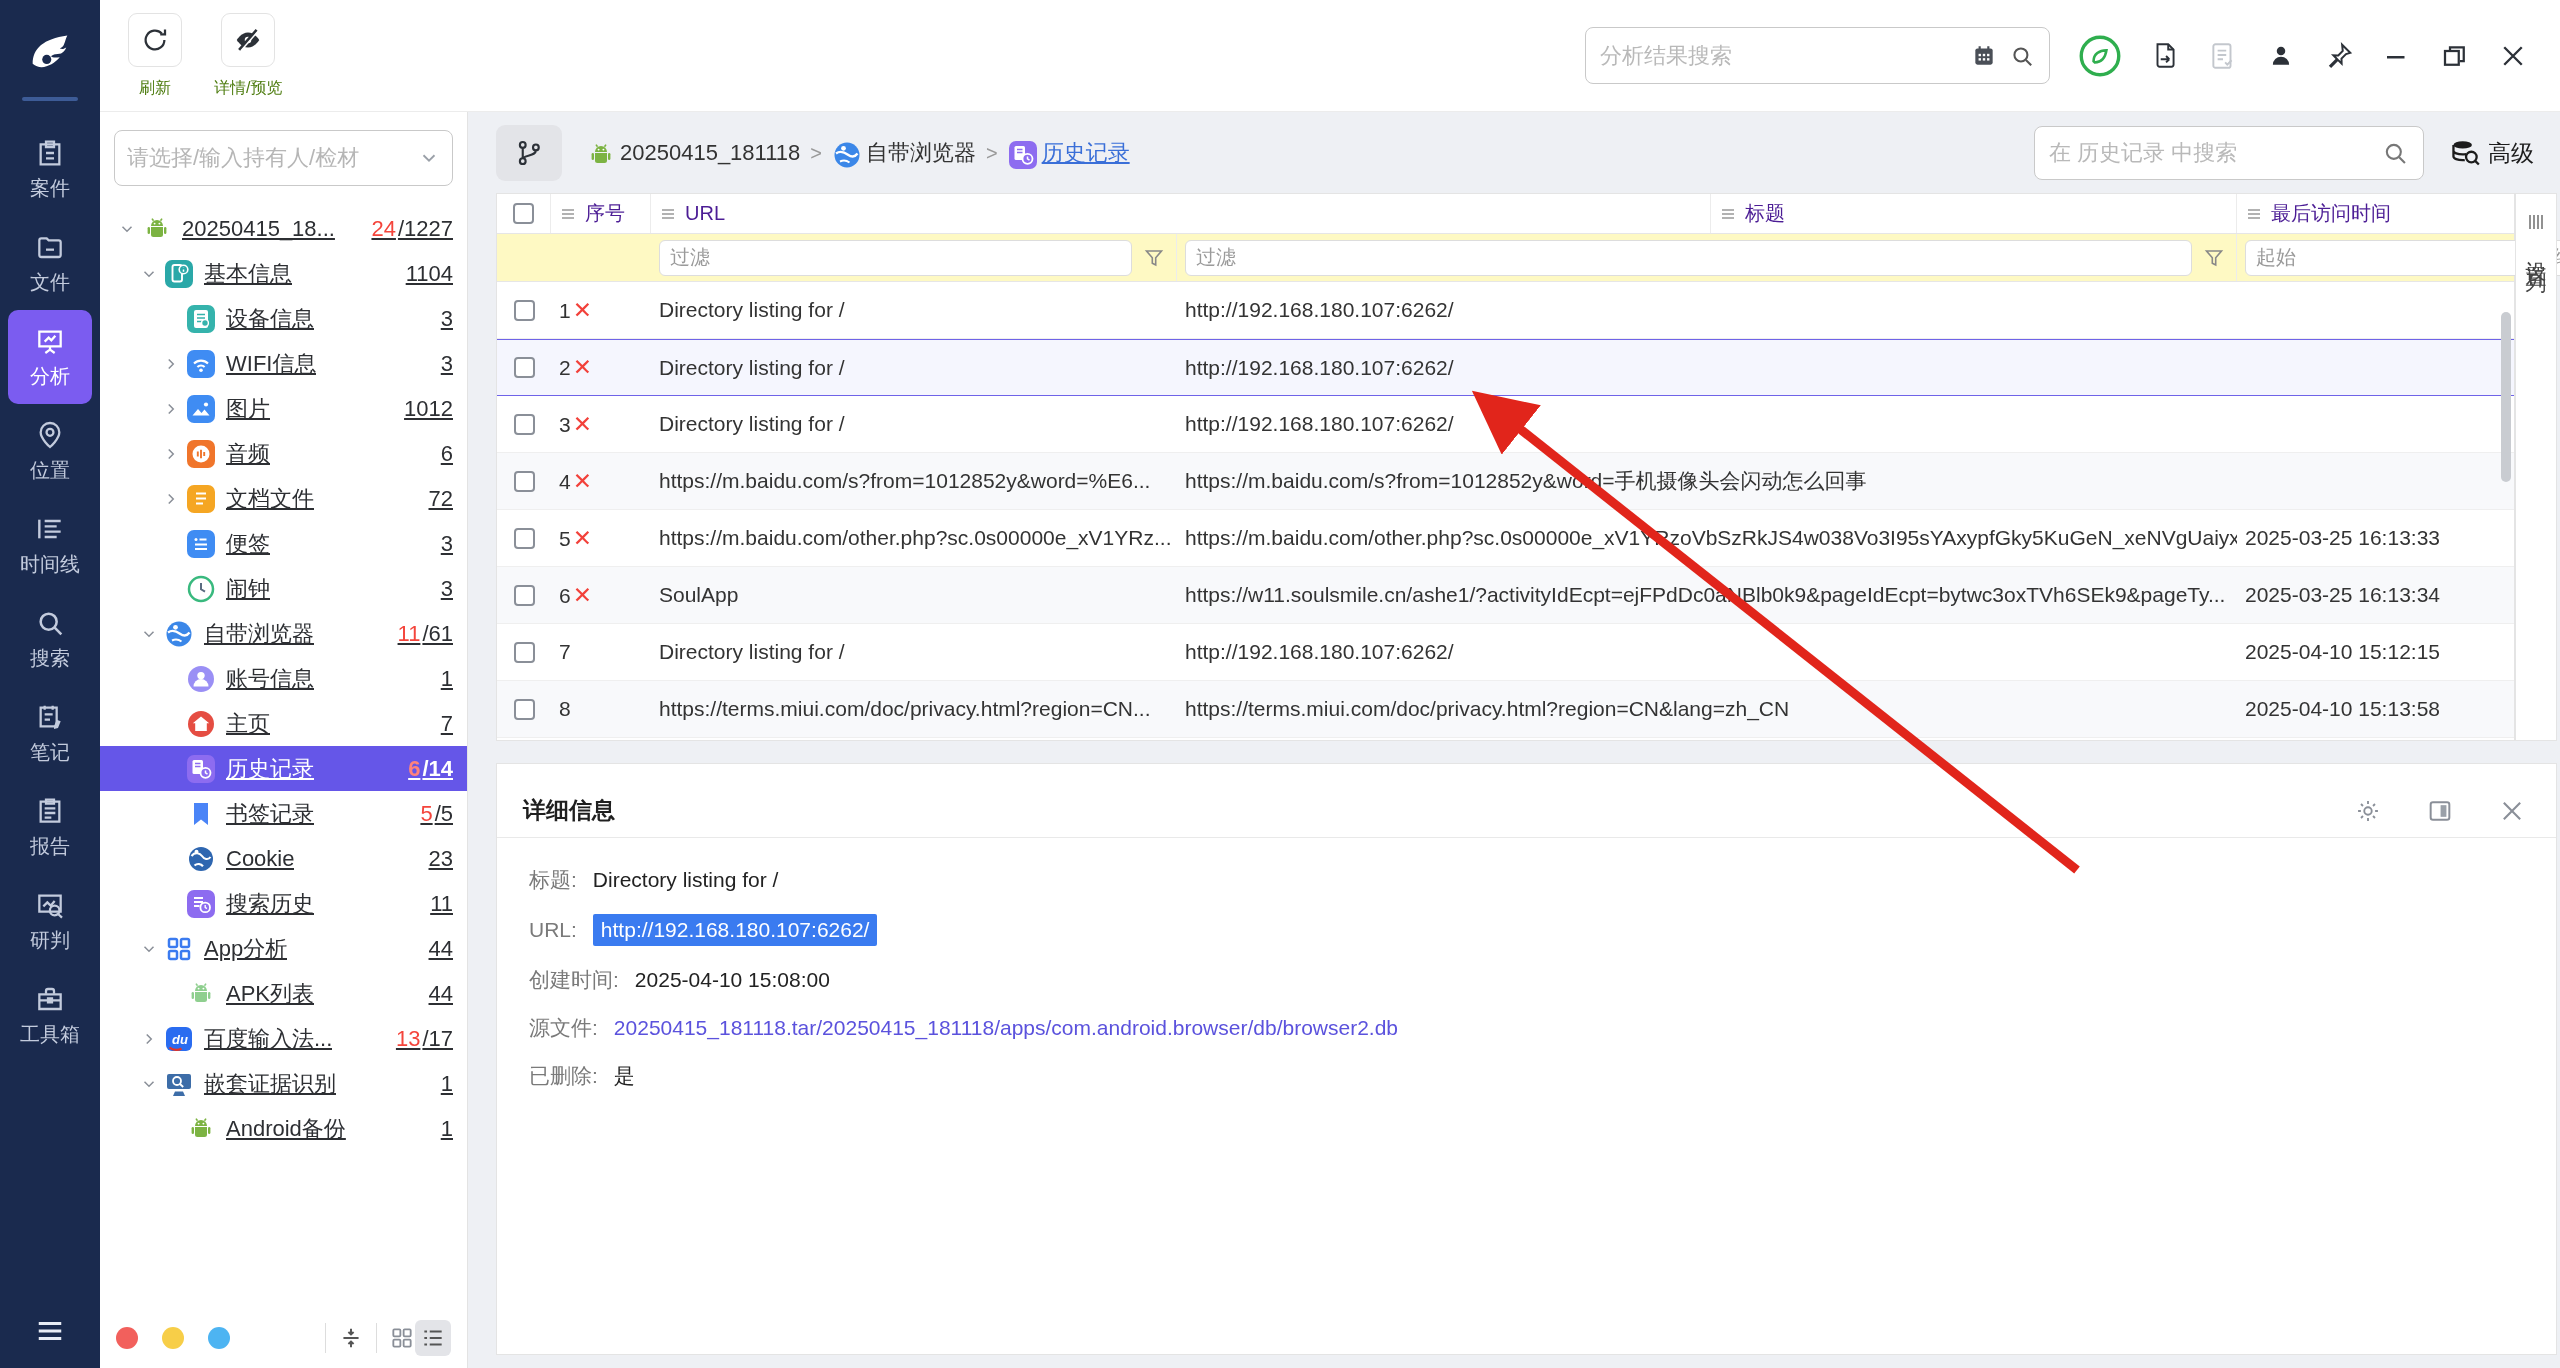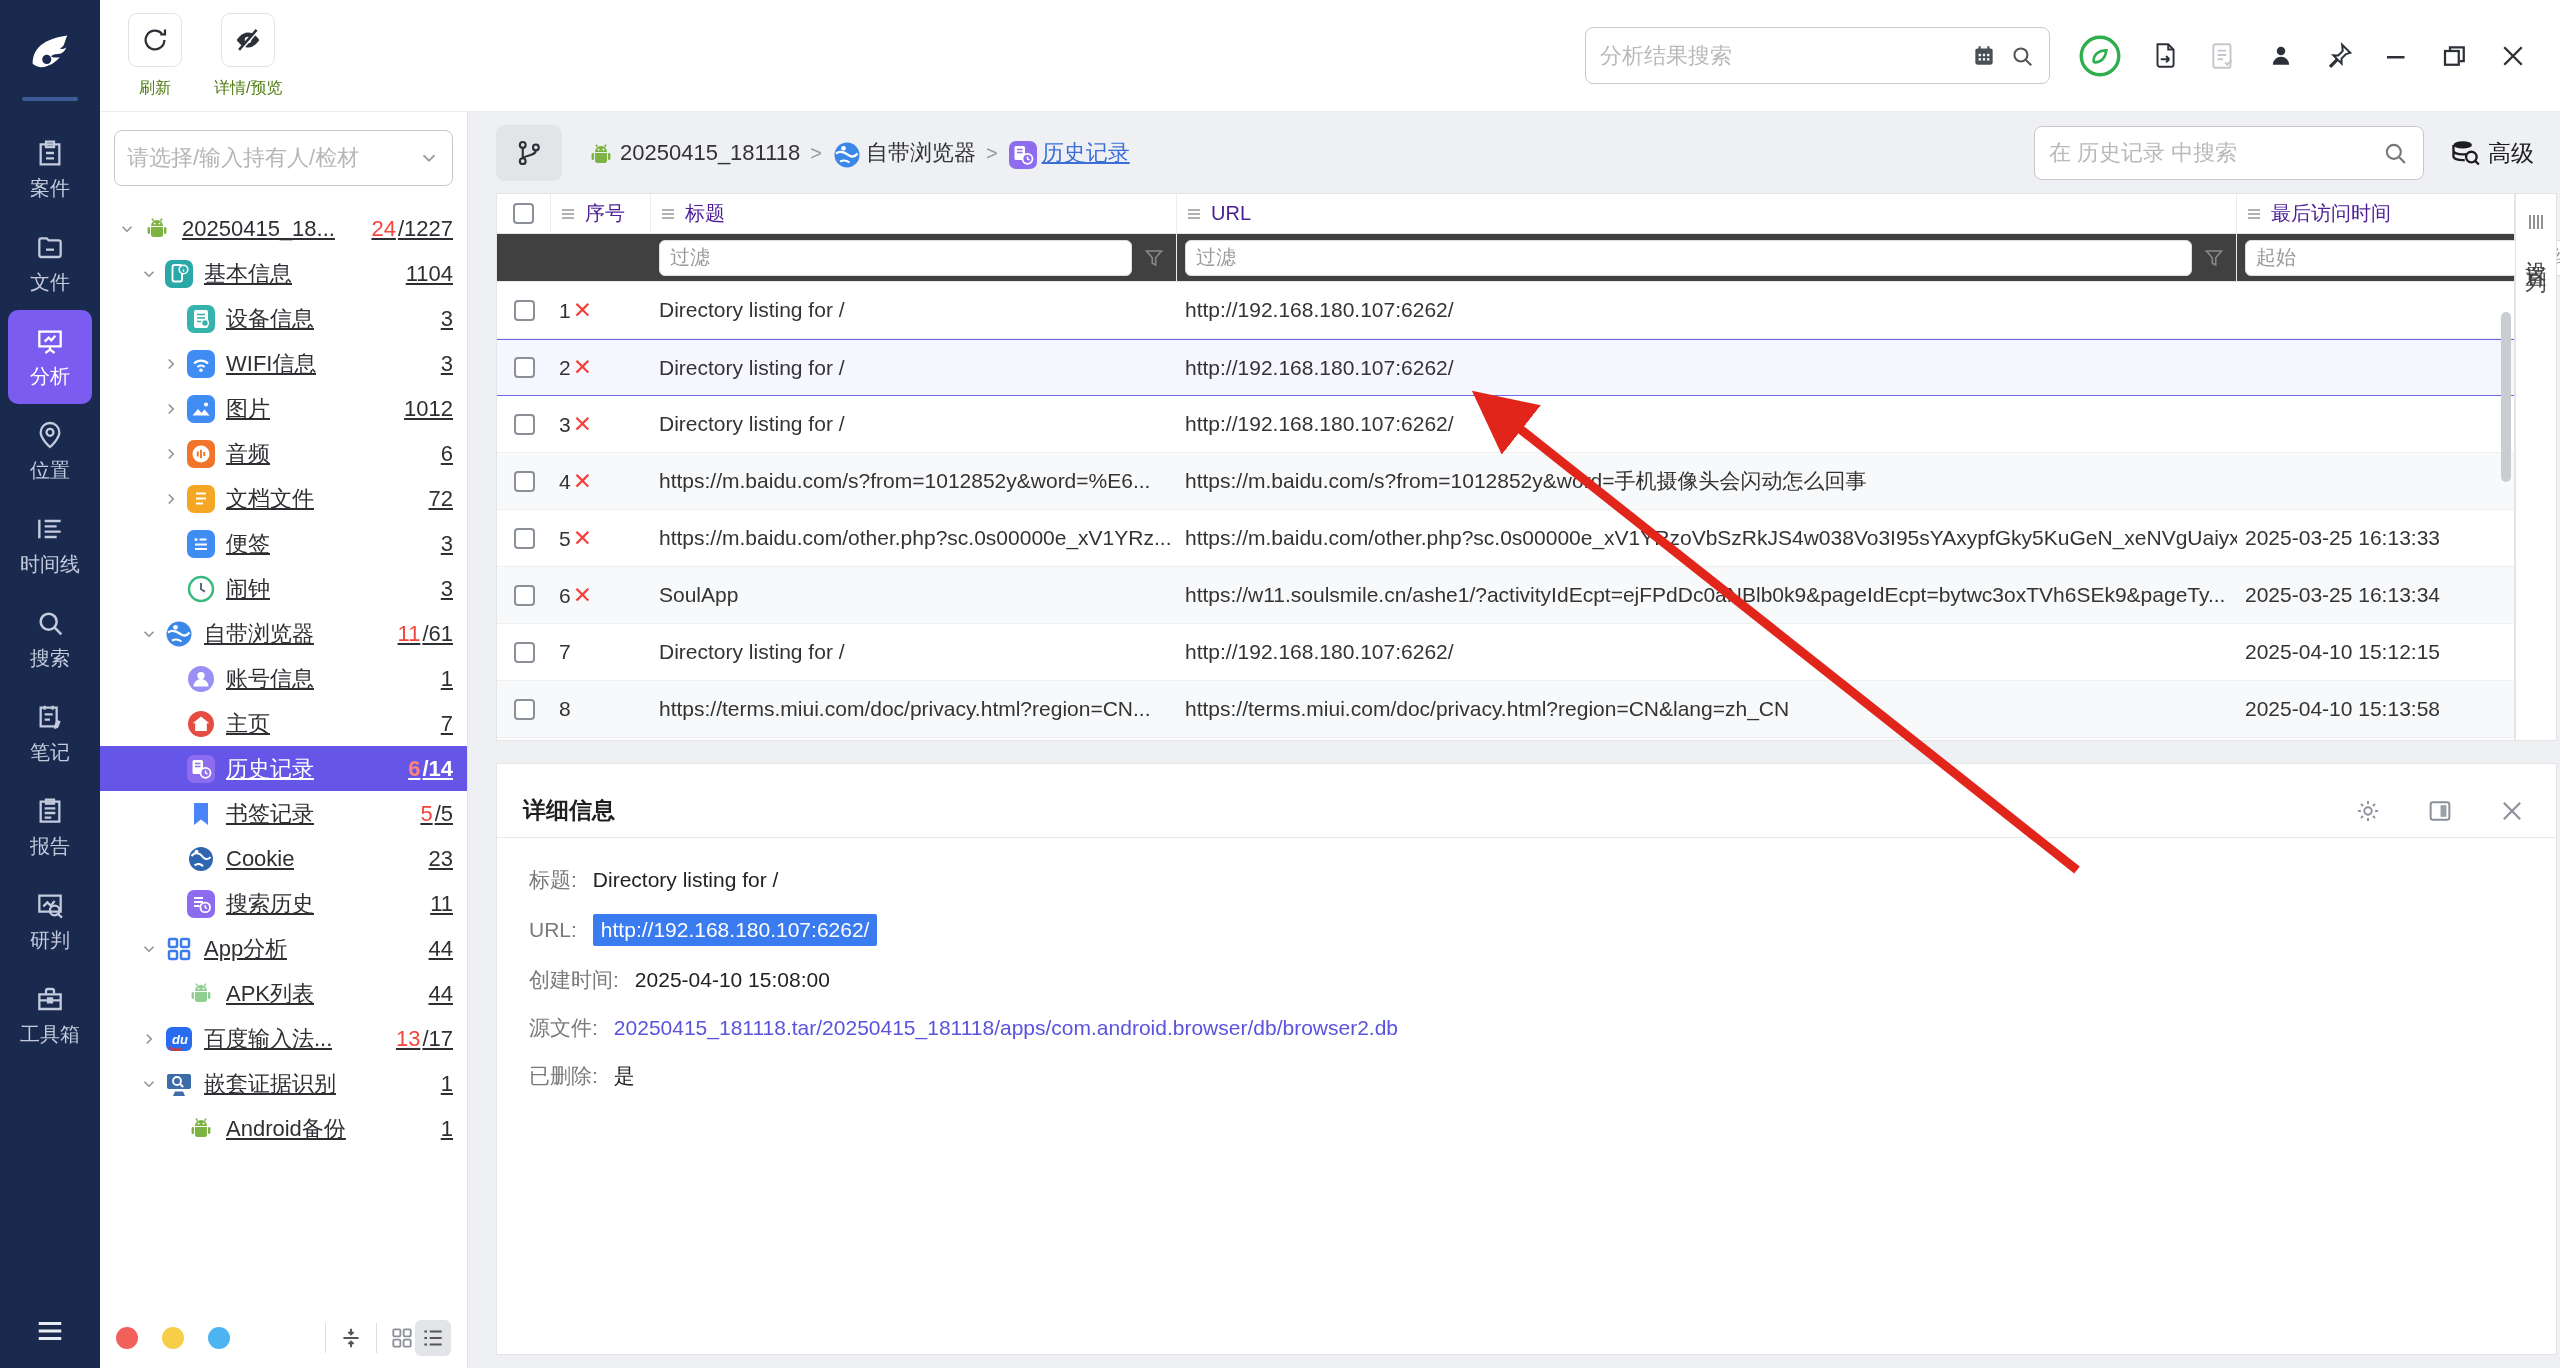"标题" div.th { order: before "URL" -> after "URL" }
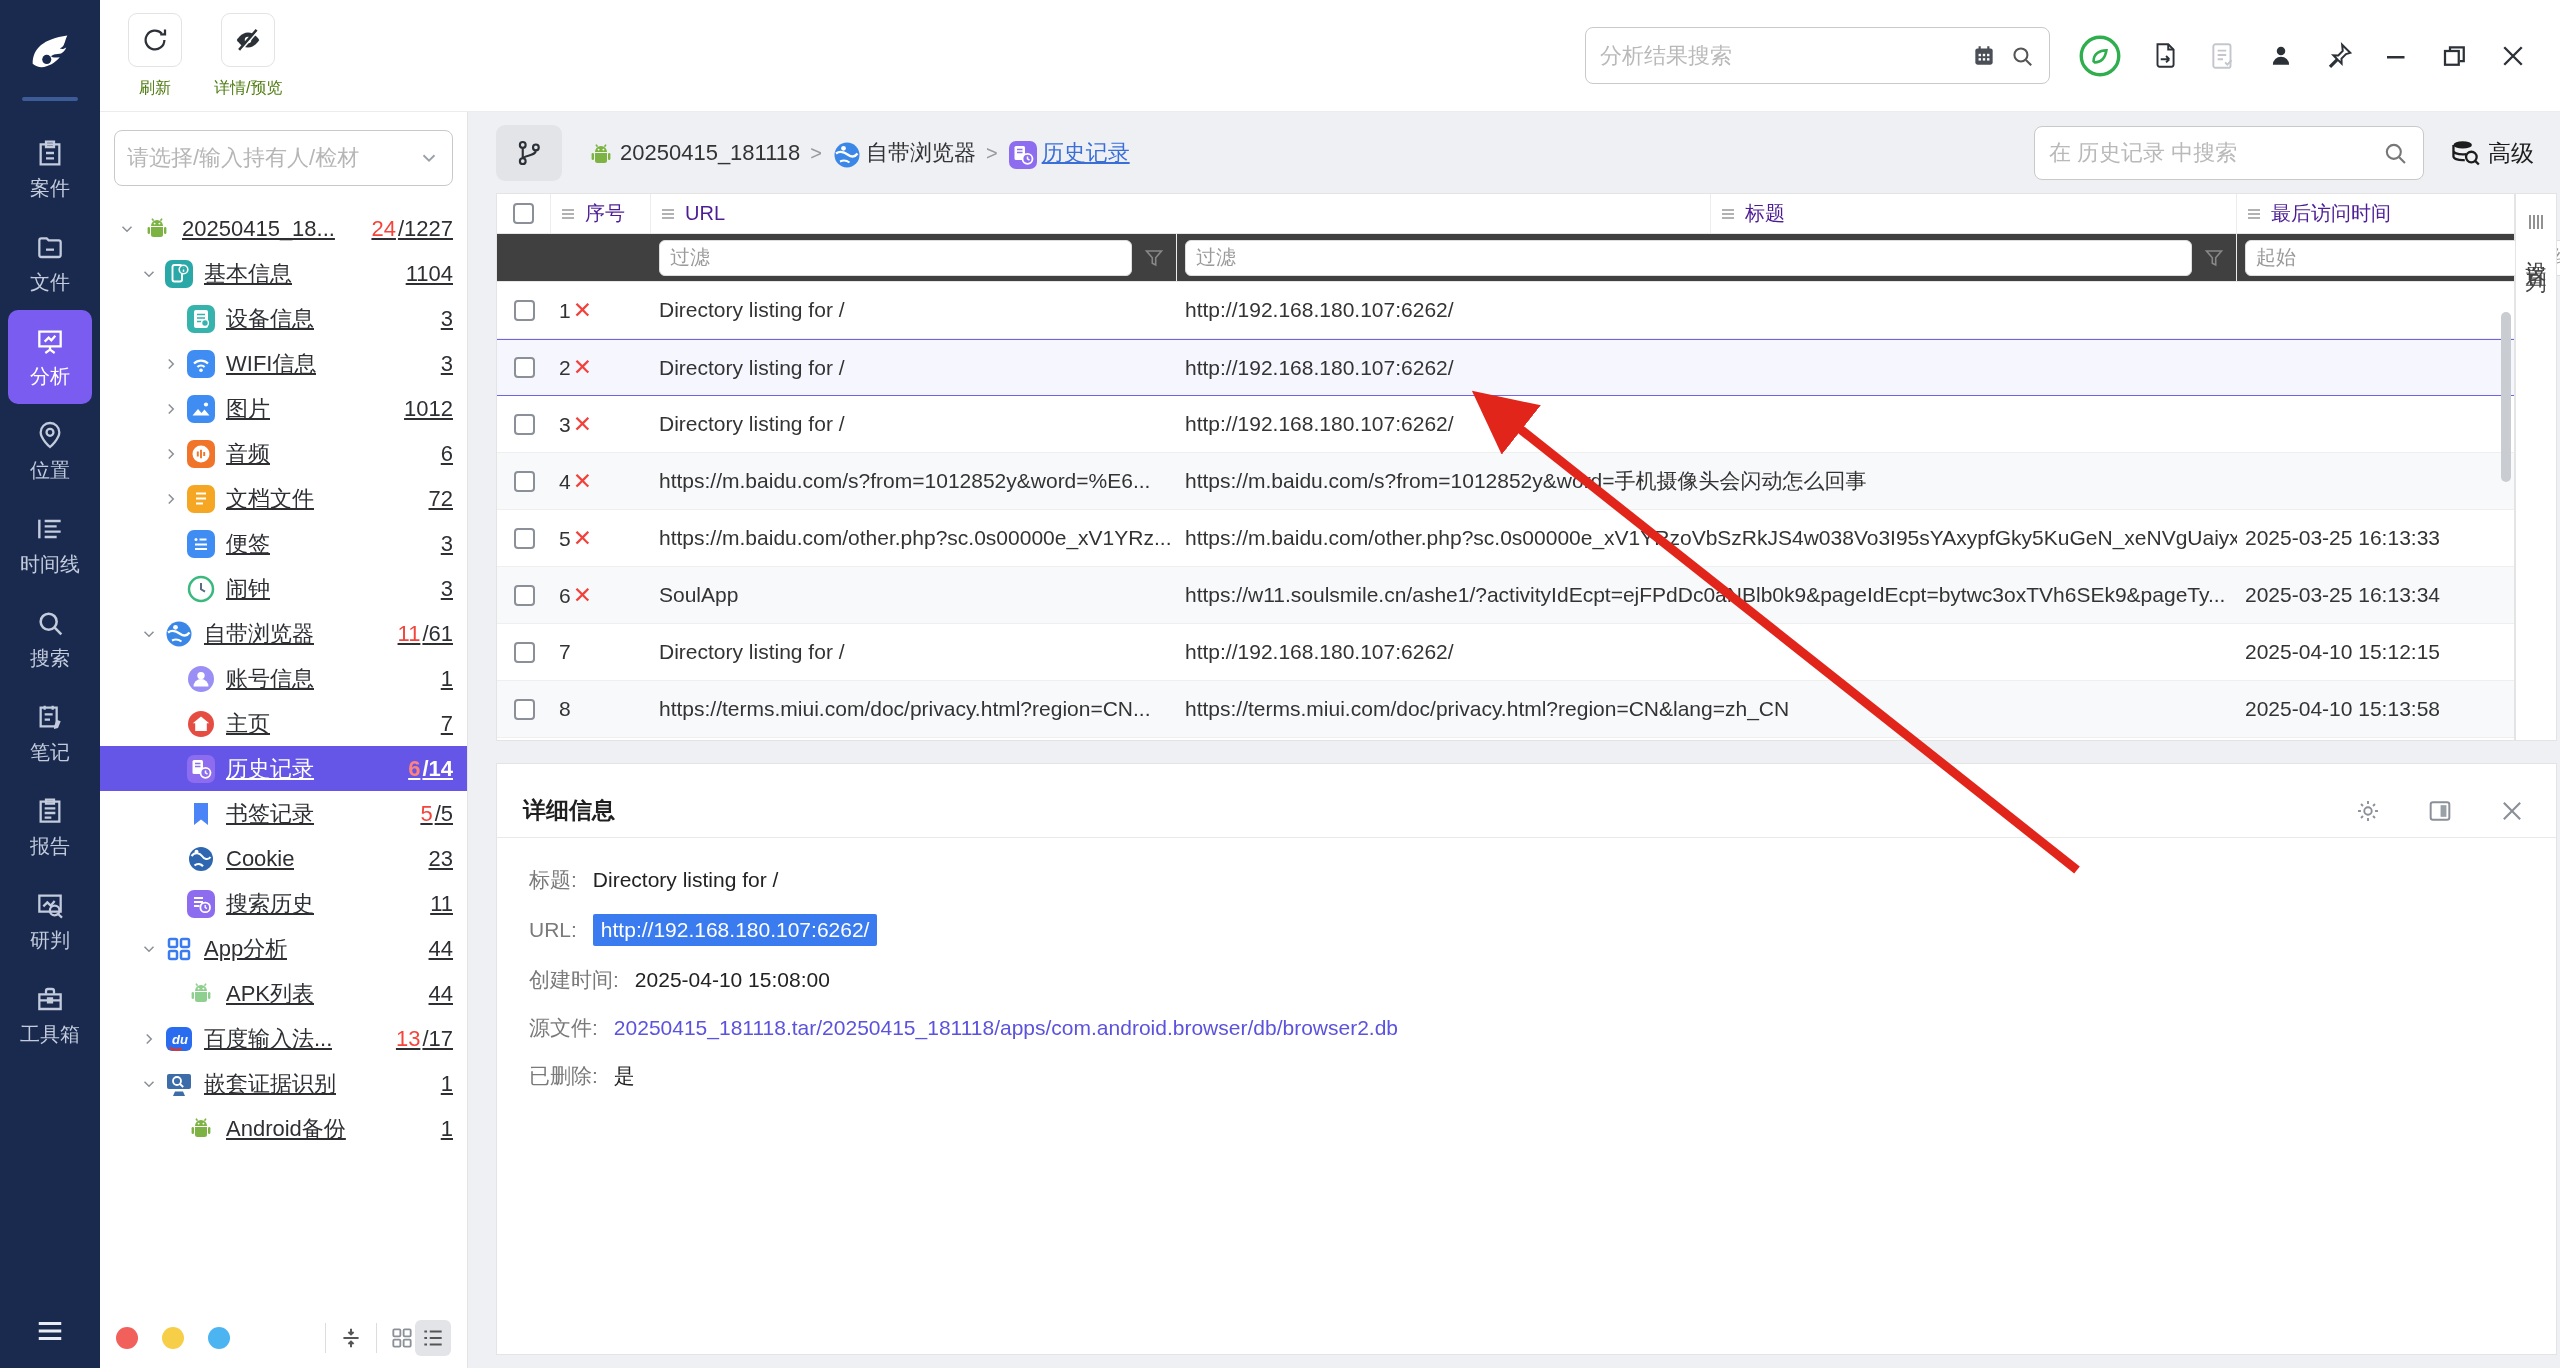"过滤" .filters { background: #404040 -> #fef9c3 }
